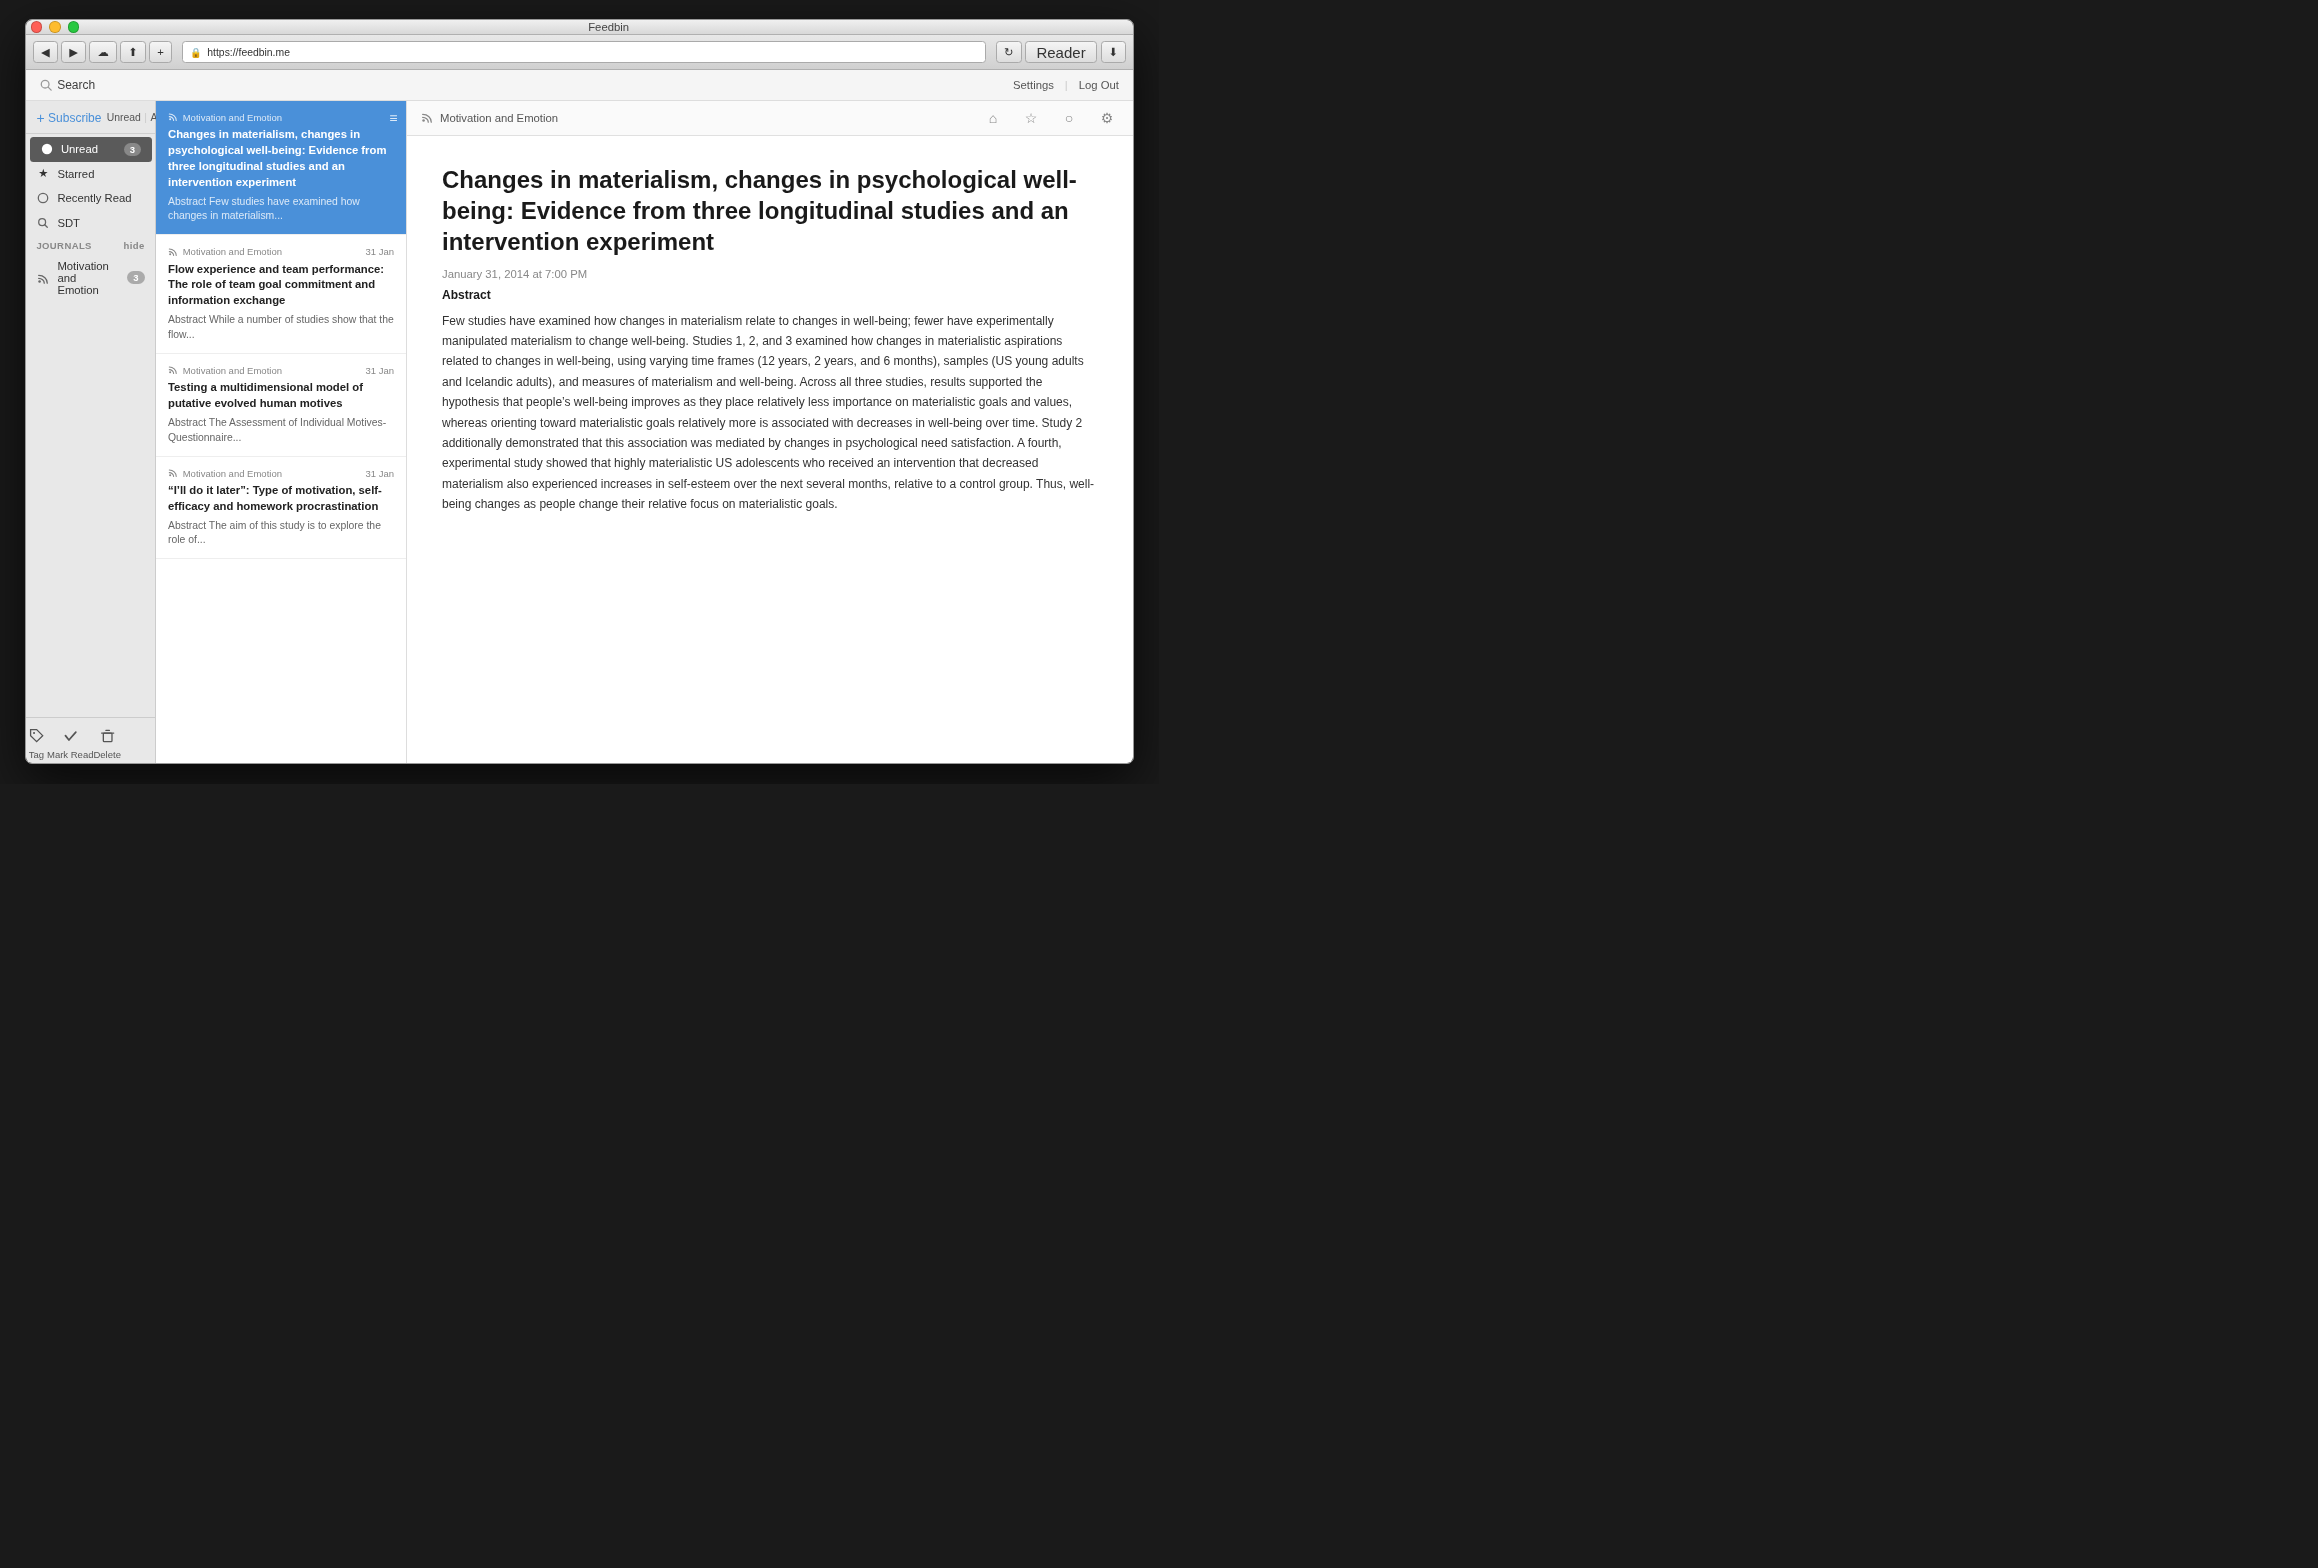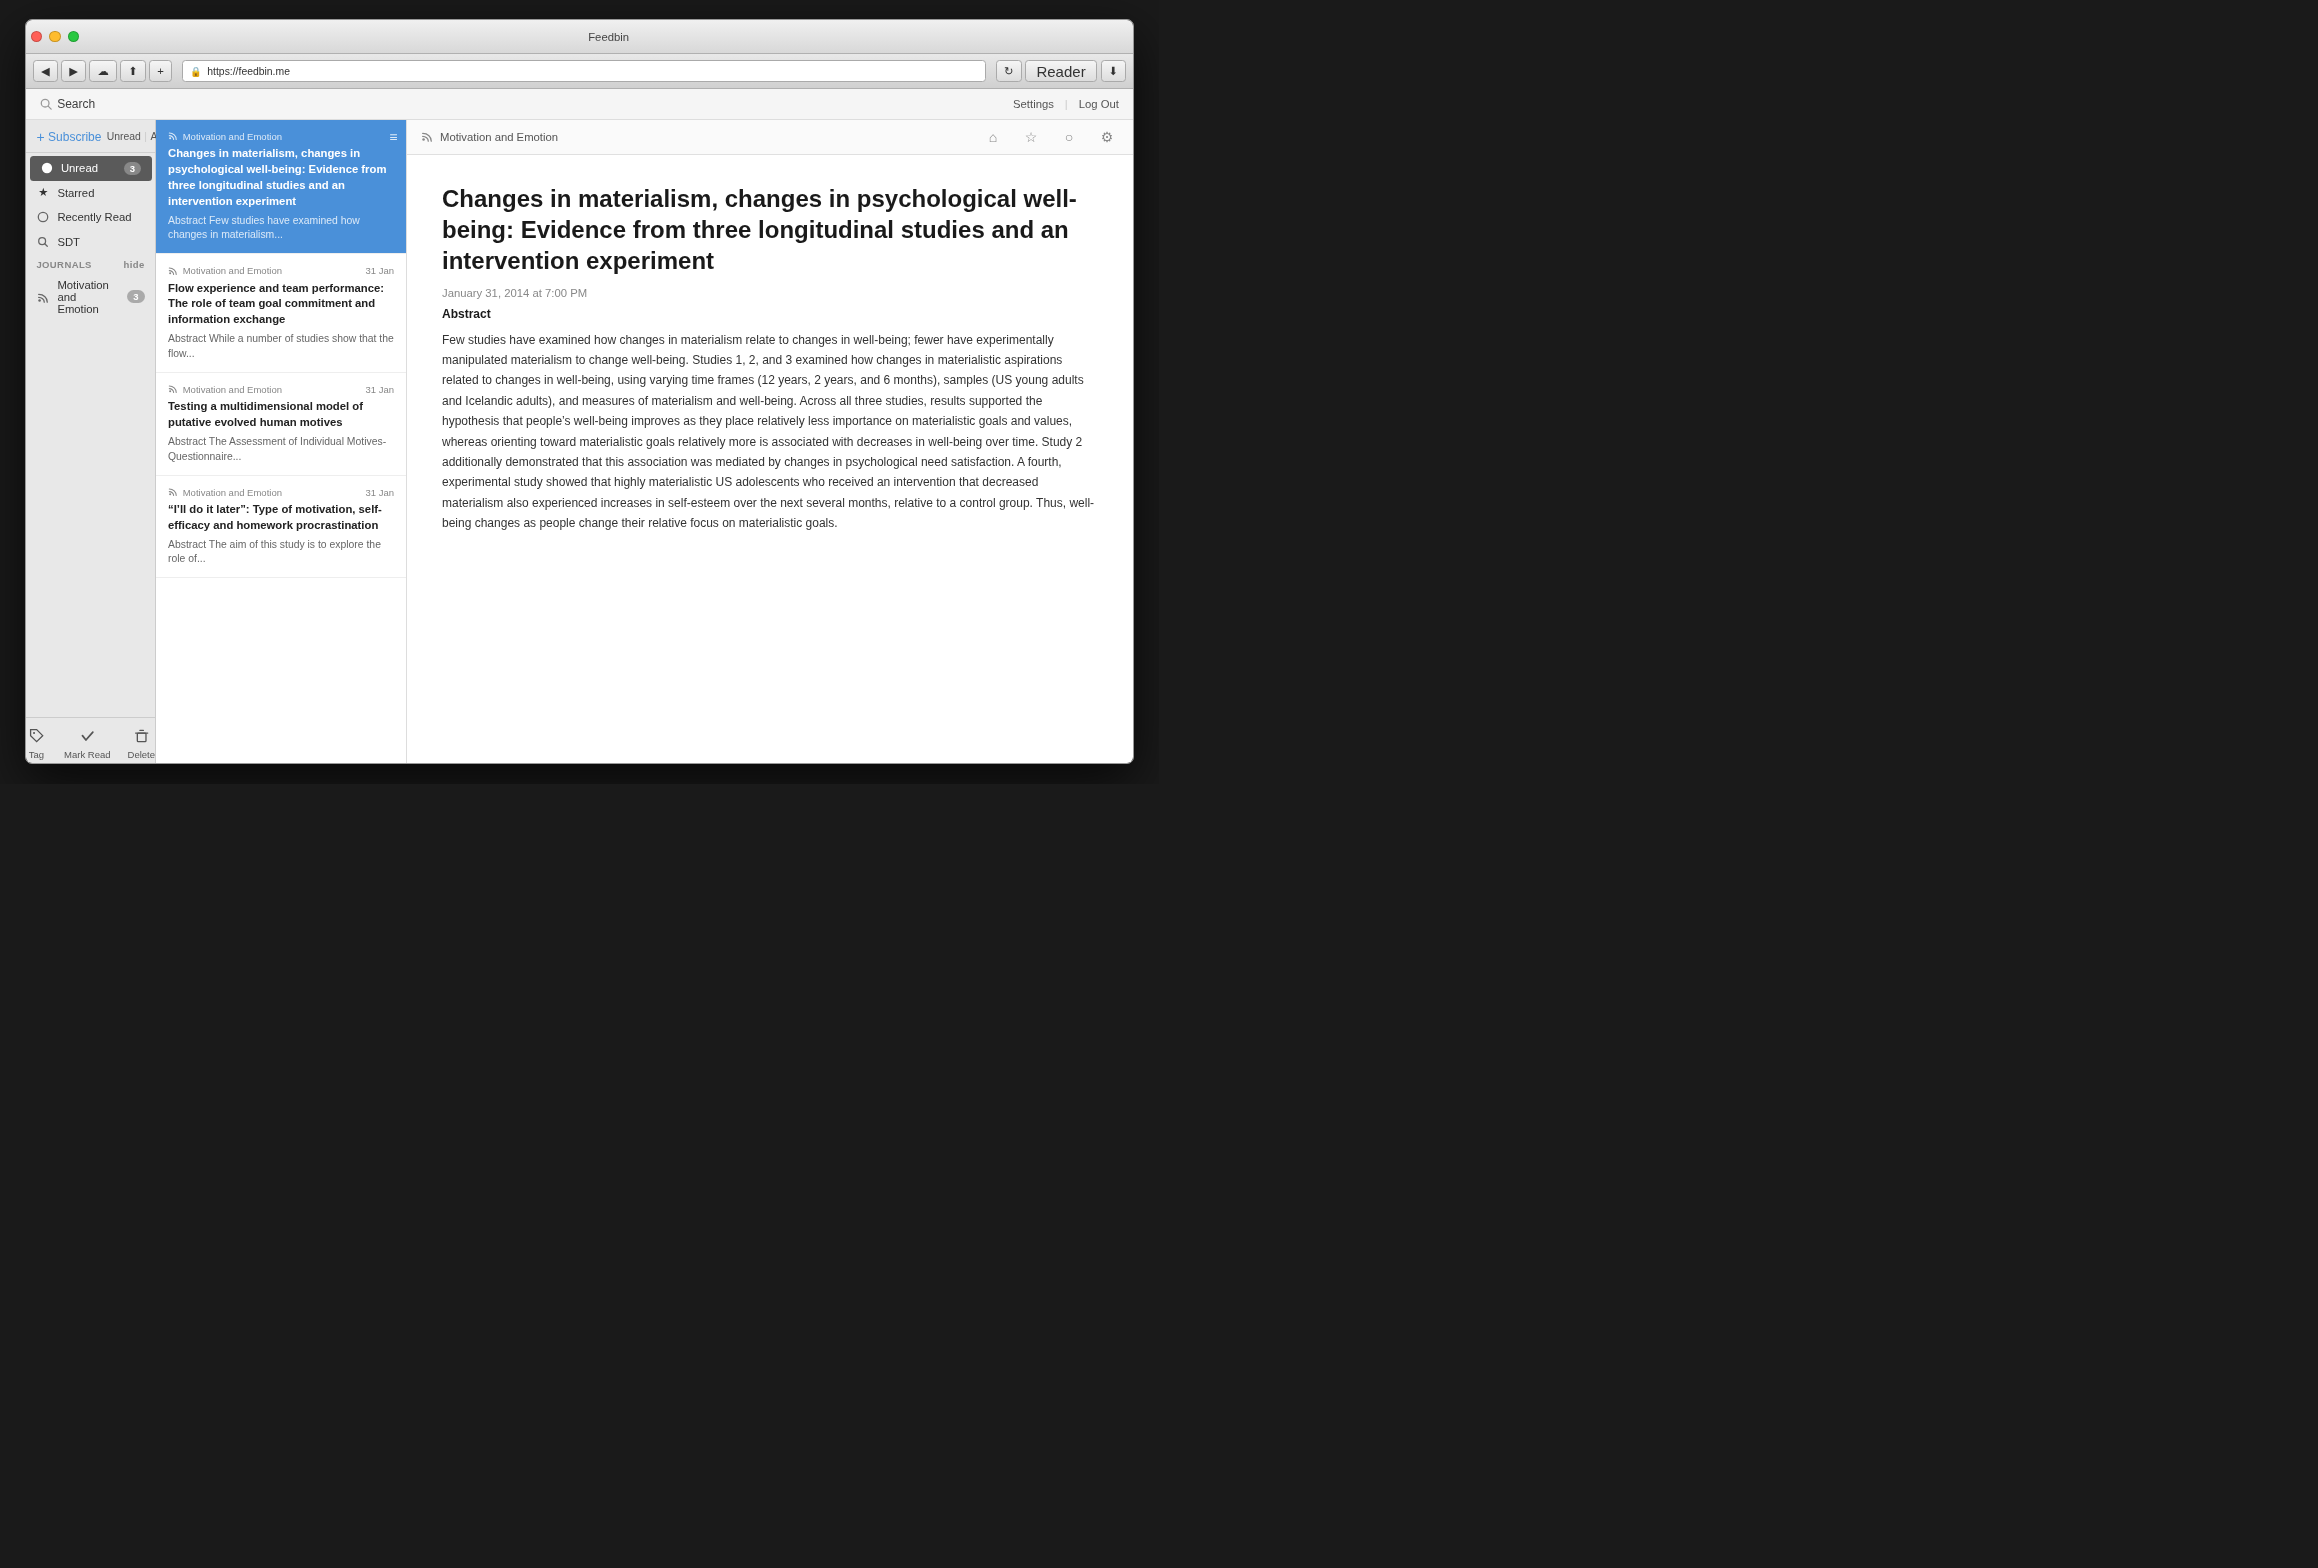"Feedbin" .titlebar { height: 34px -> 15px }
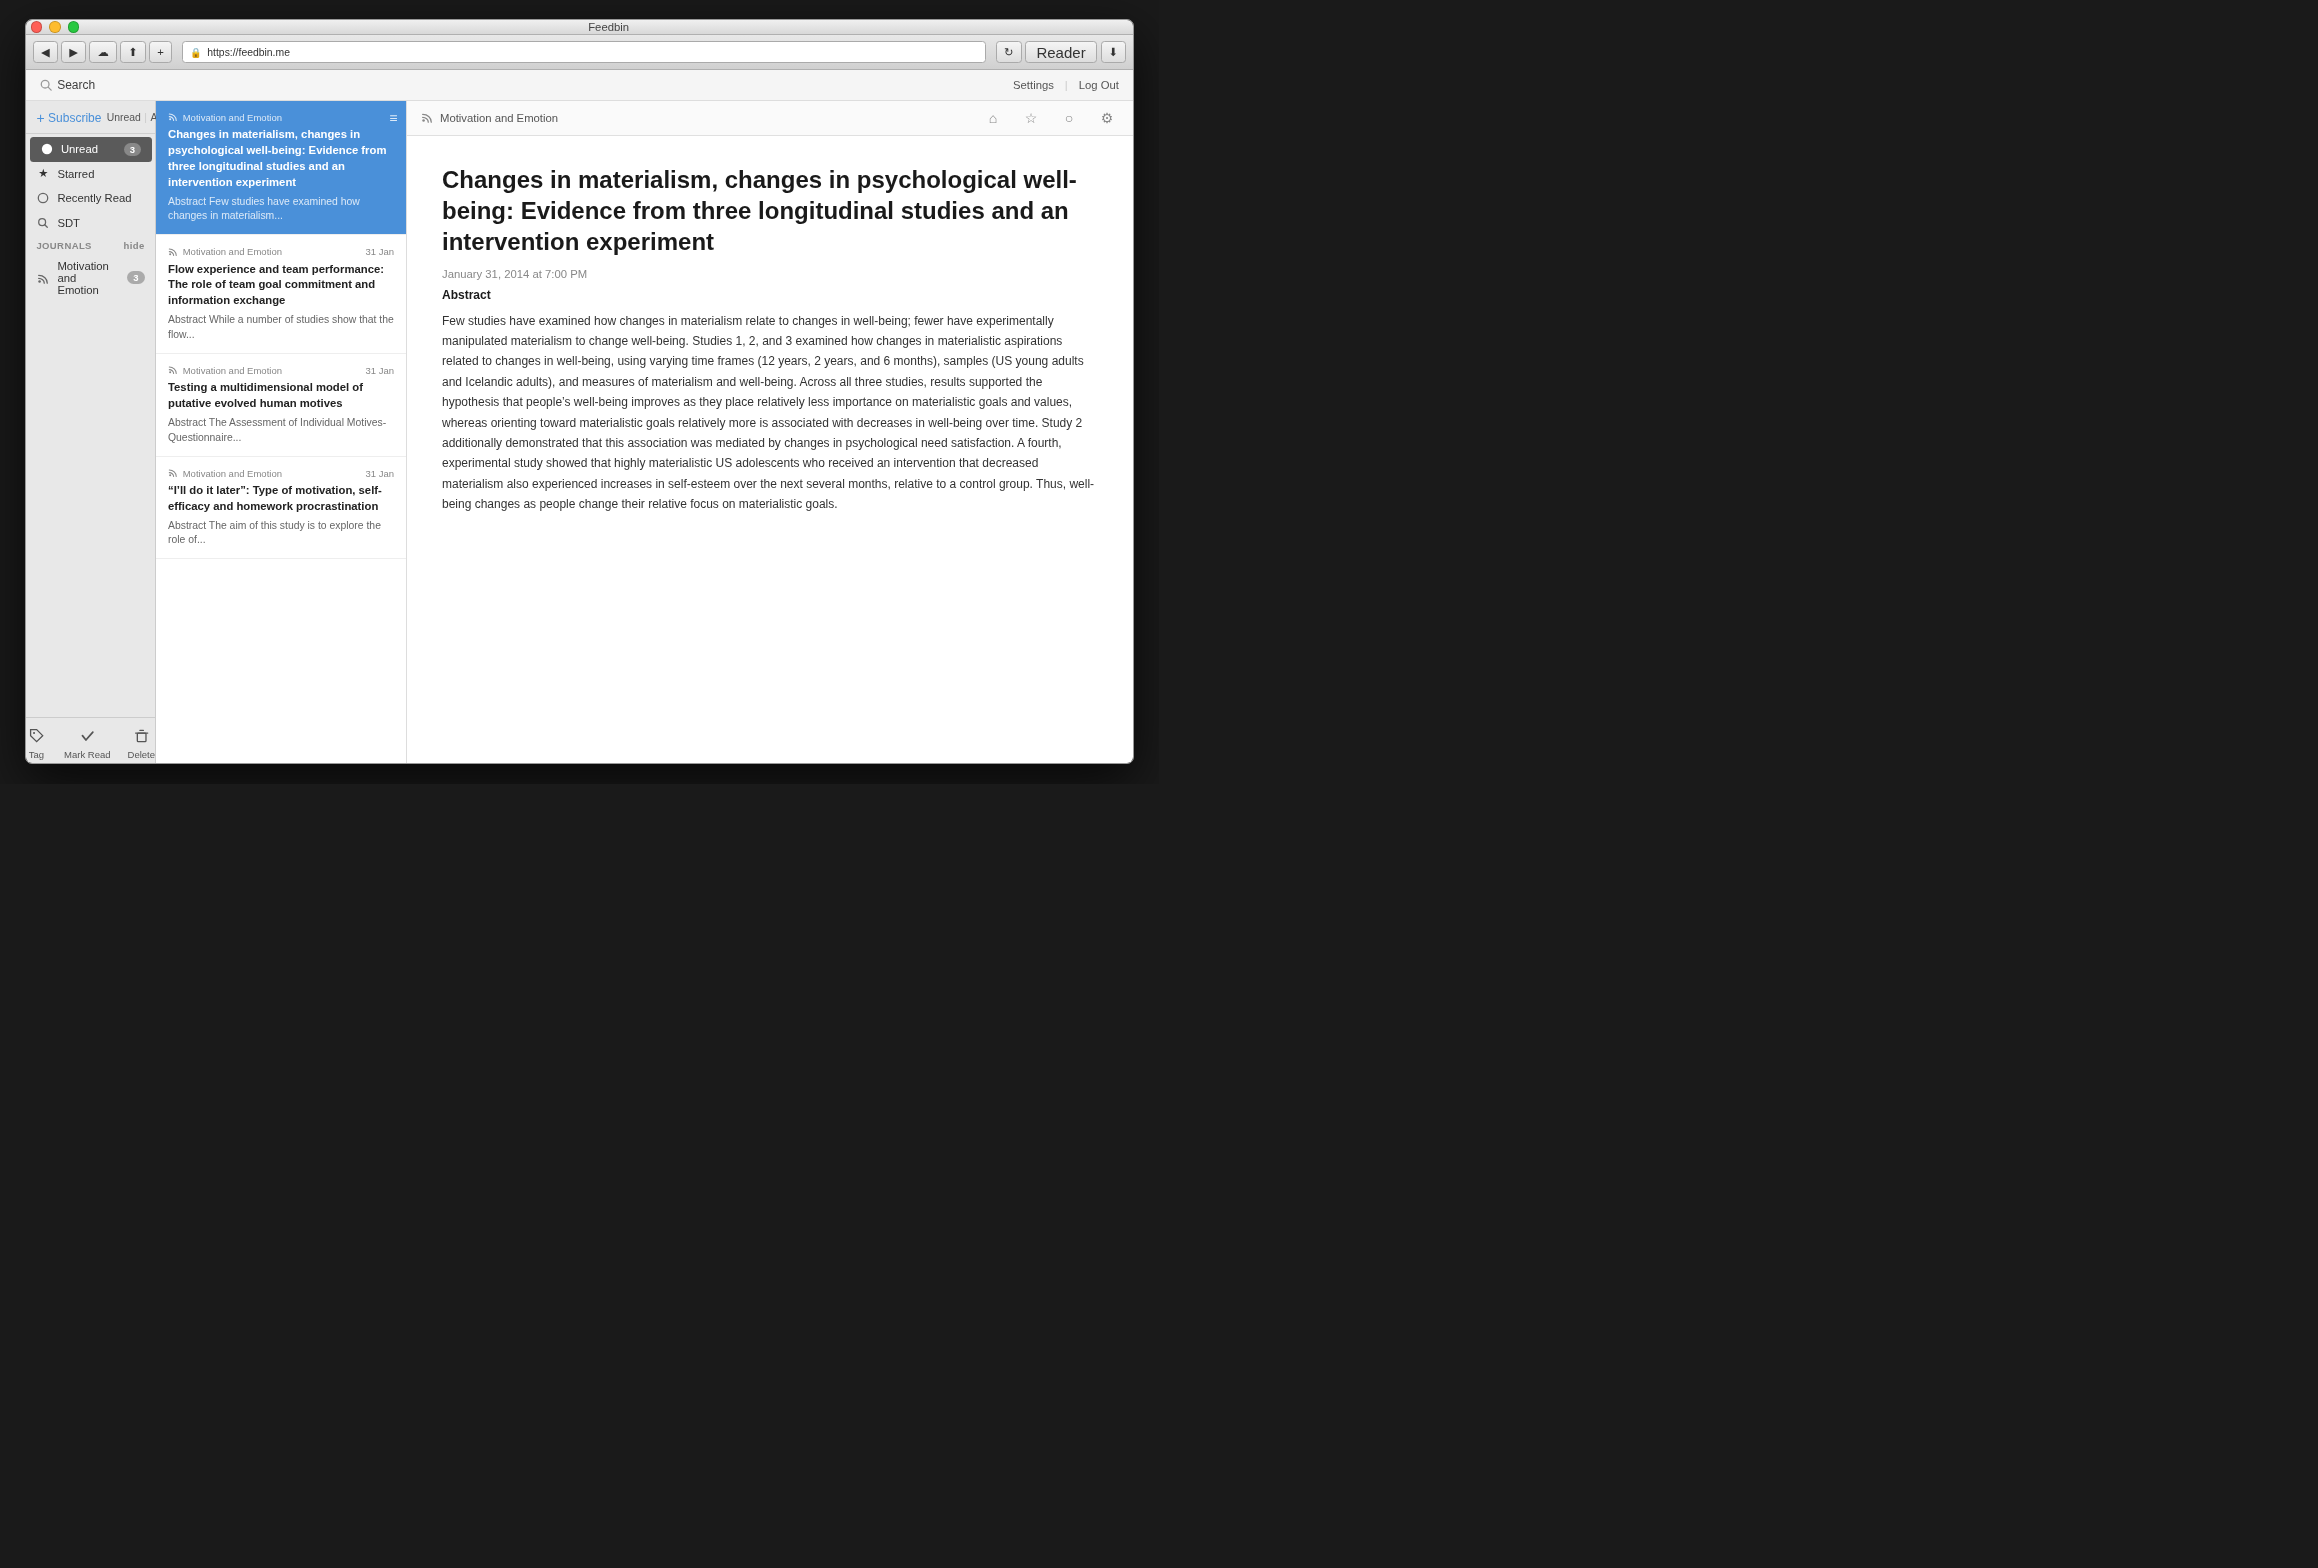"Tag" .sidebar-bottom { justify-content: space-between -> flex-start }
